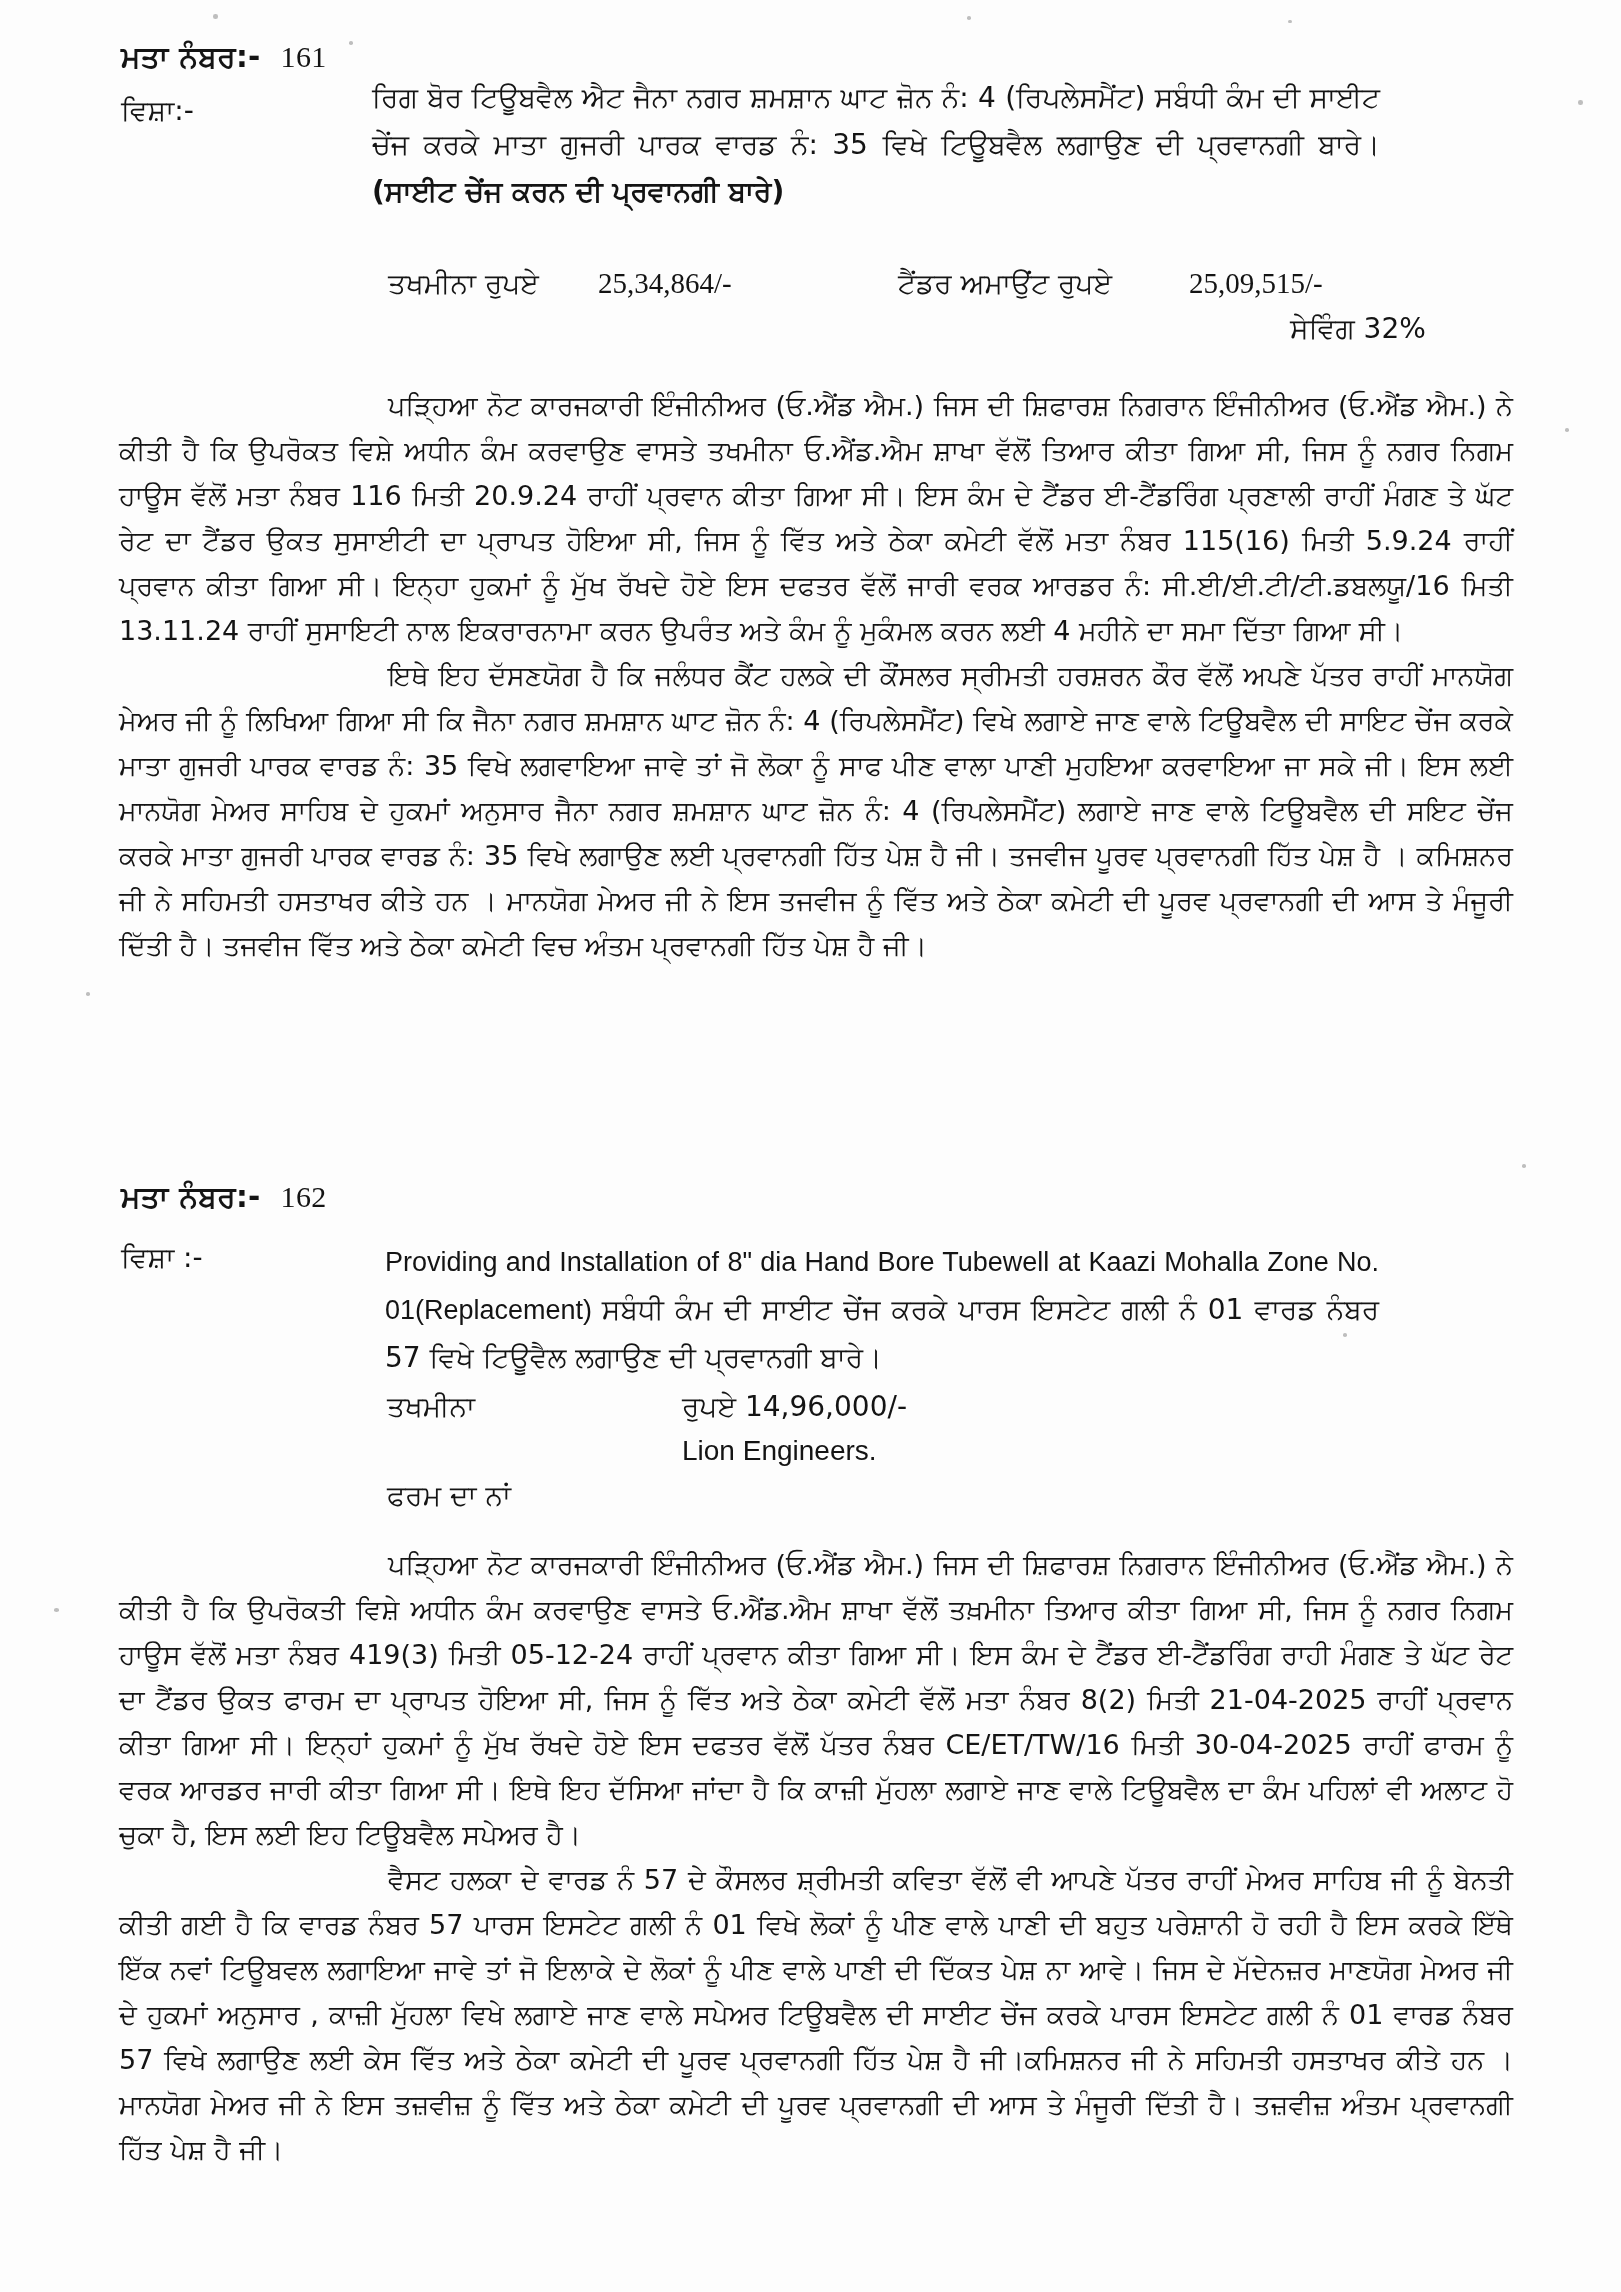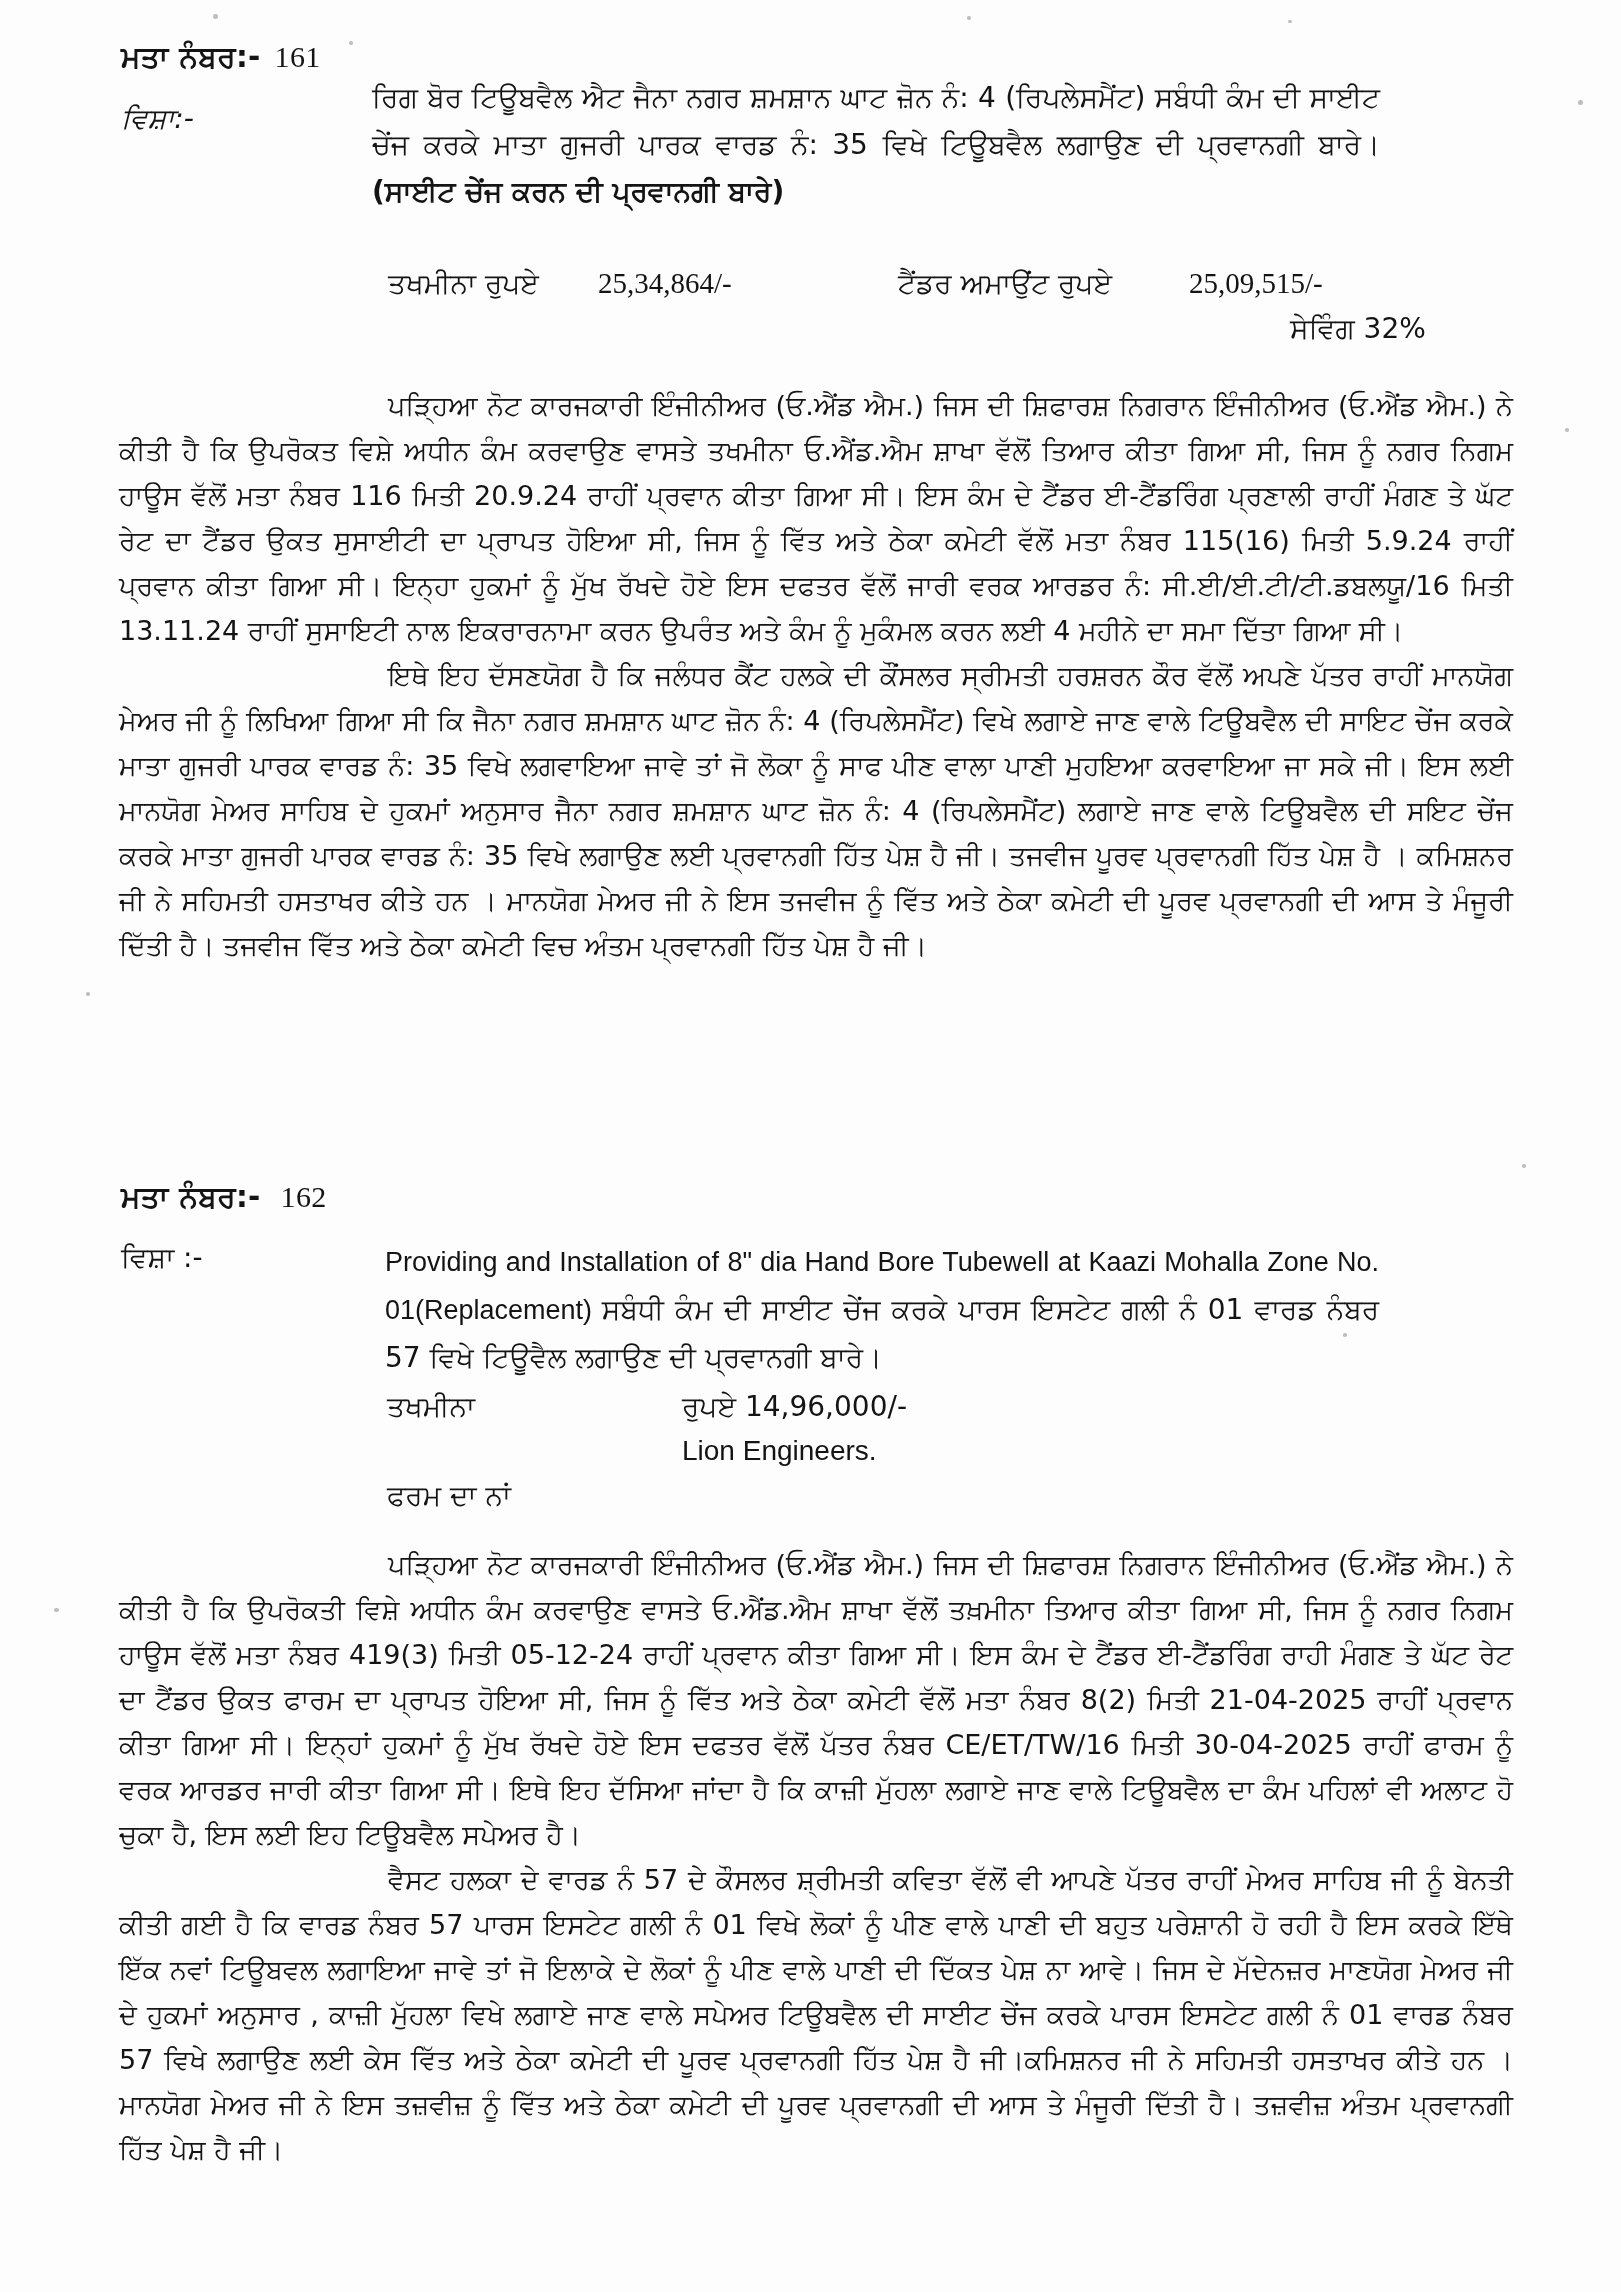"161" span.num { margin-left: 3px -> 9px }
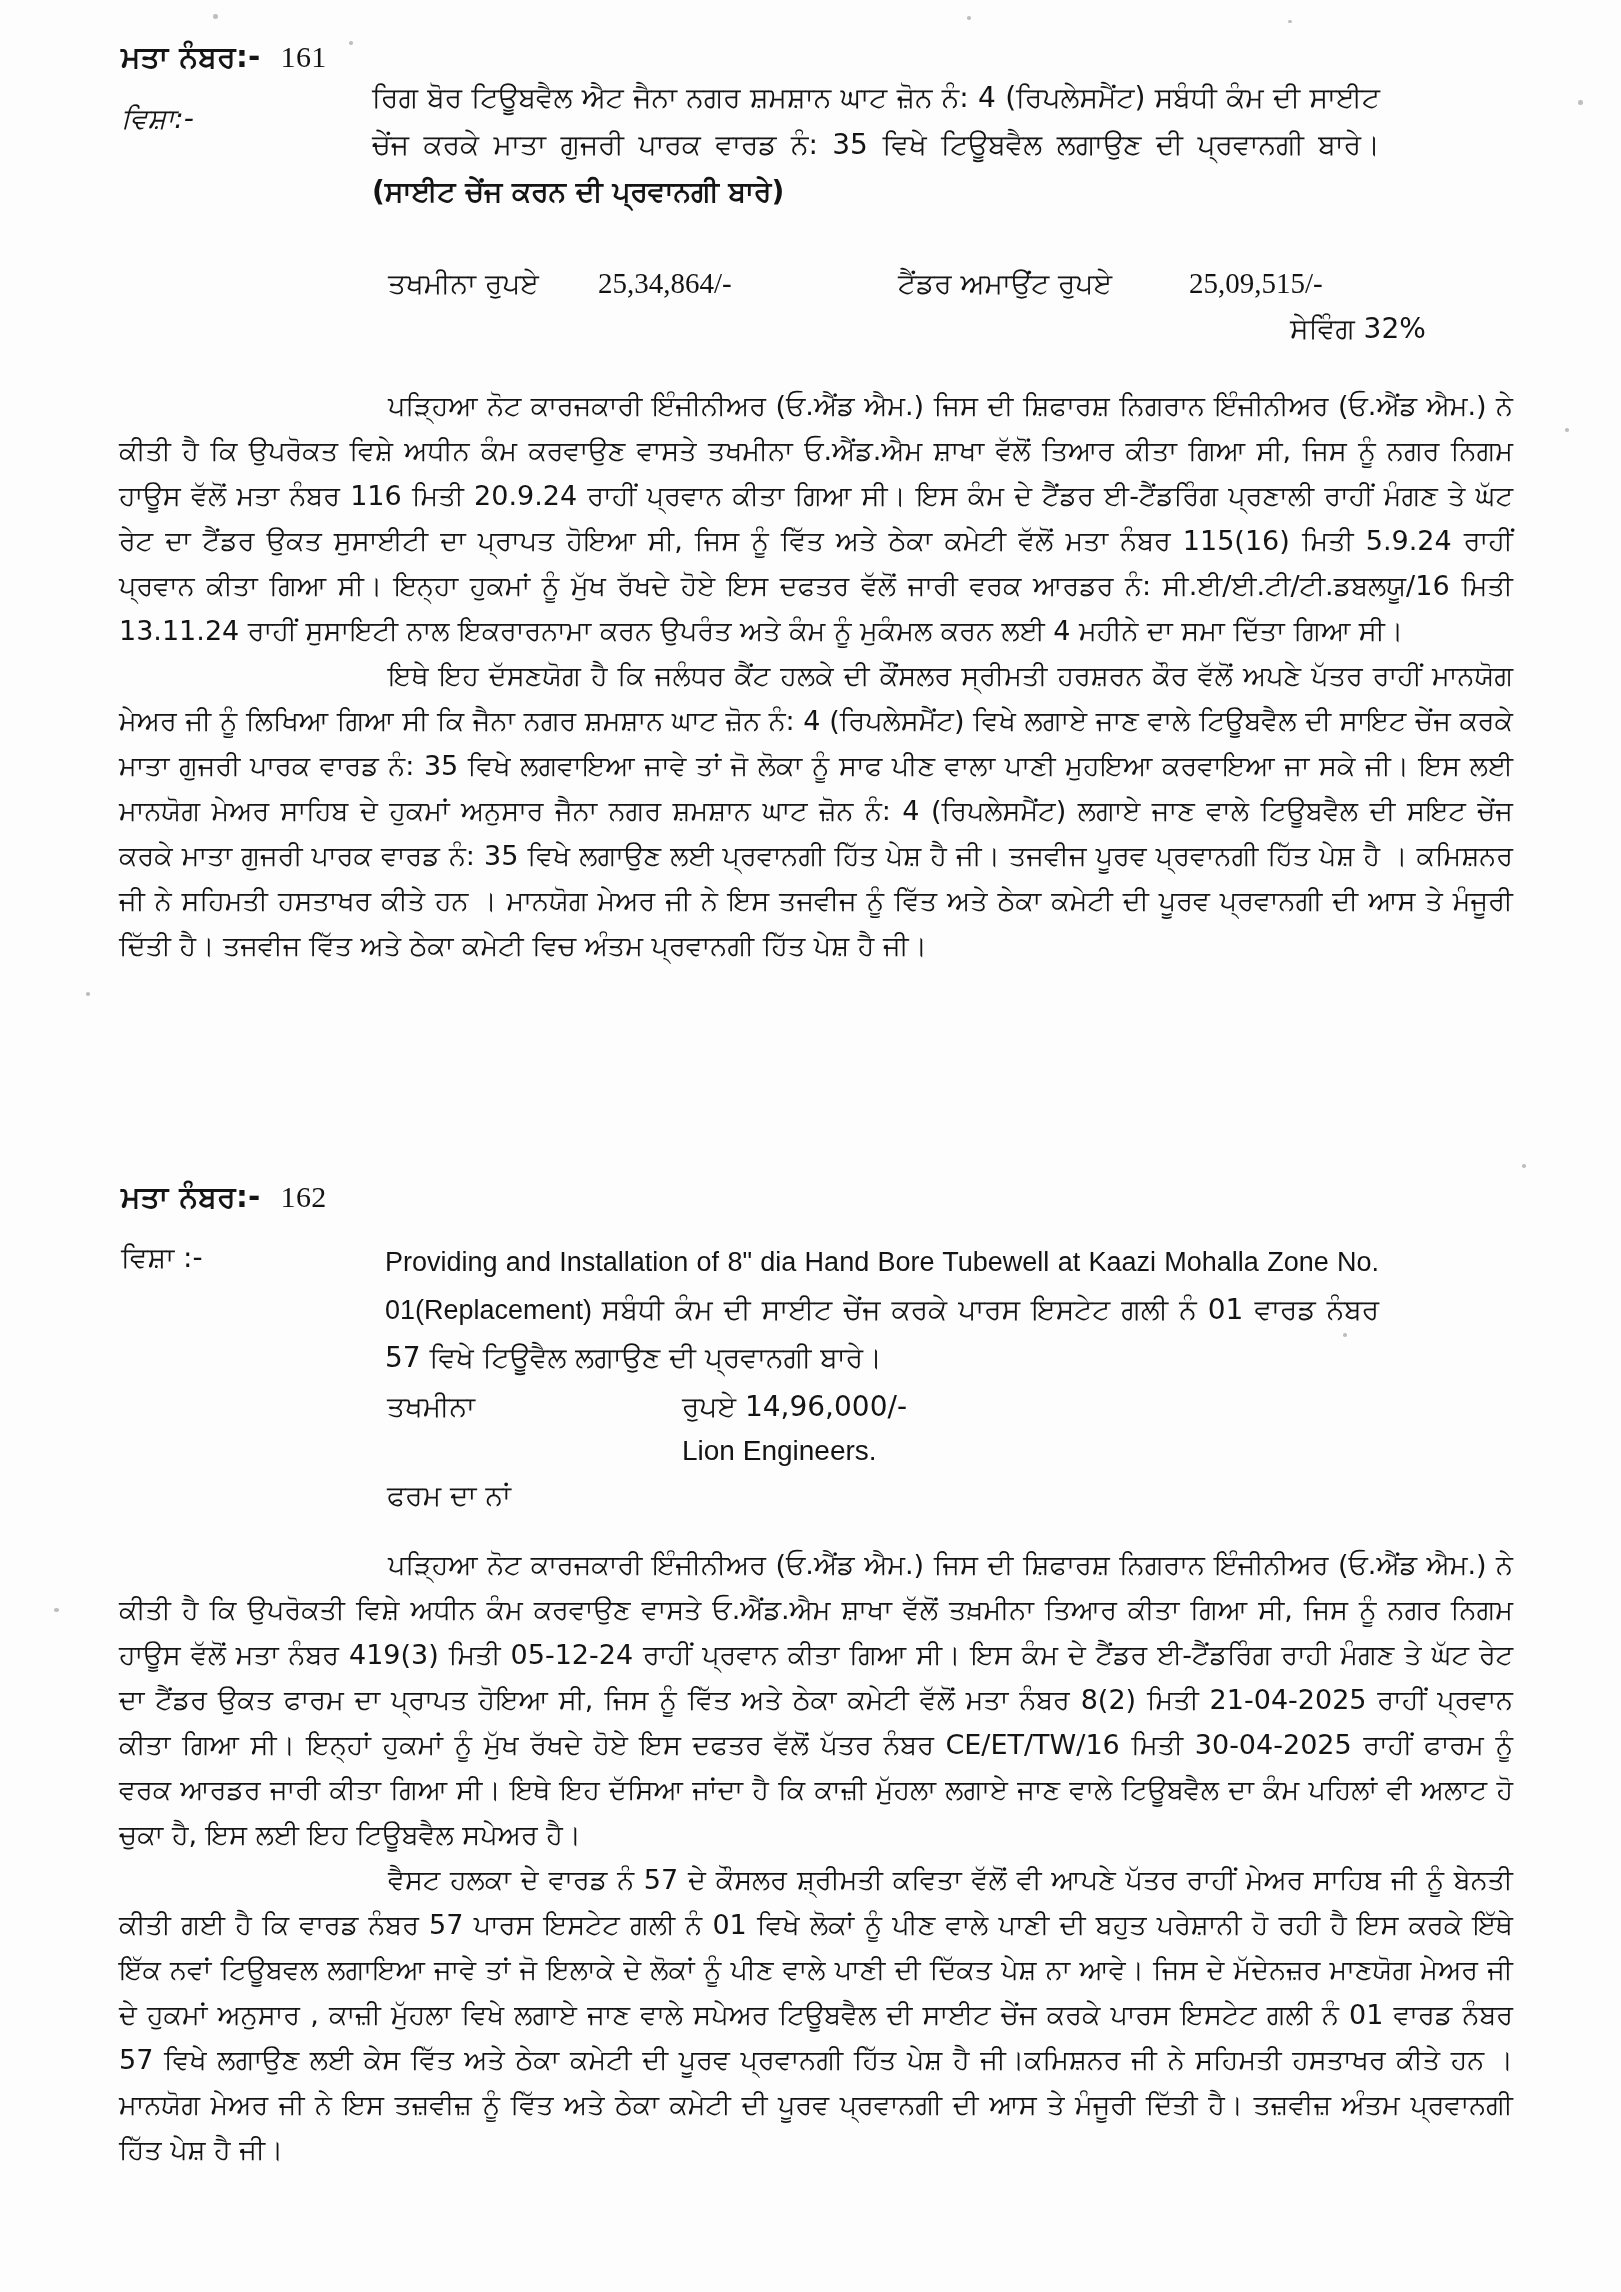"ਵਿਸ਼ਾ:-" div.abs { font-style: italic -> none; top: 102px -> 94px }
